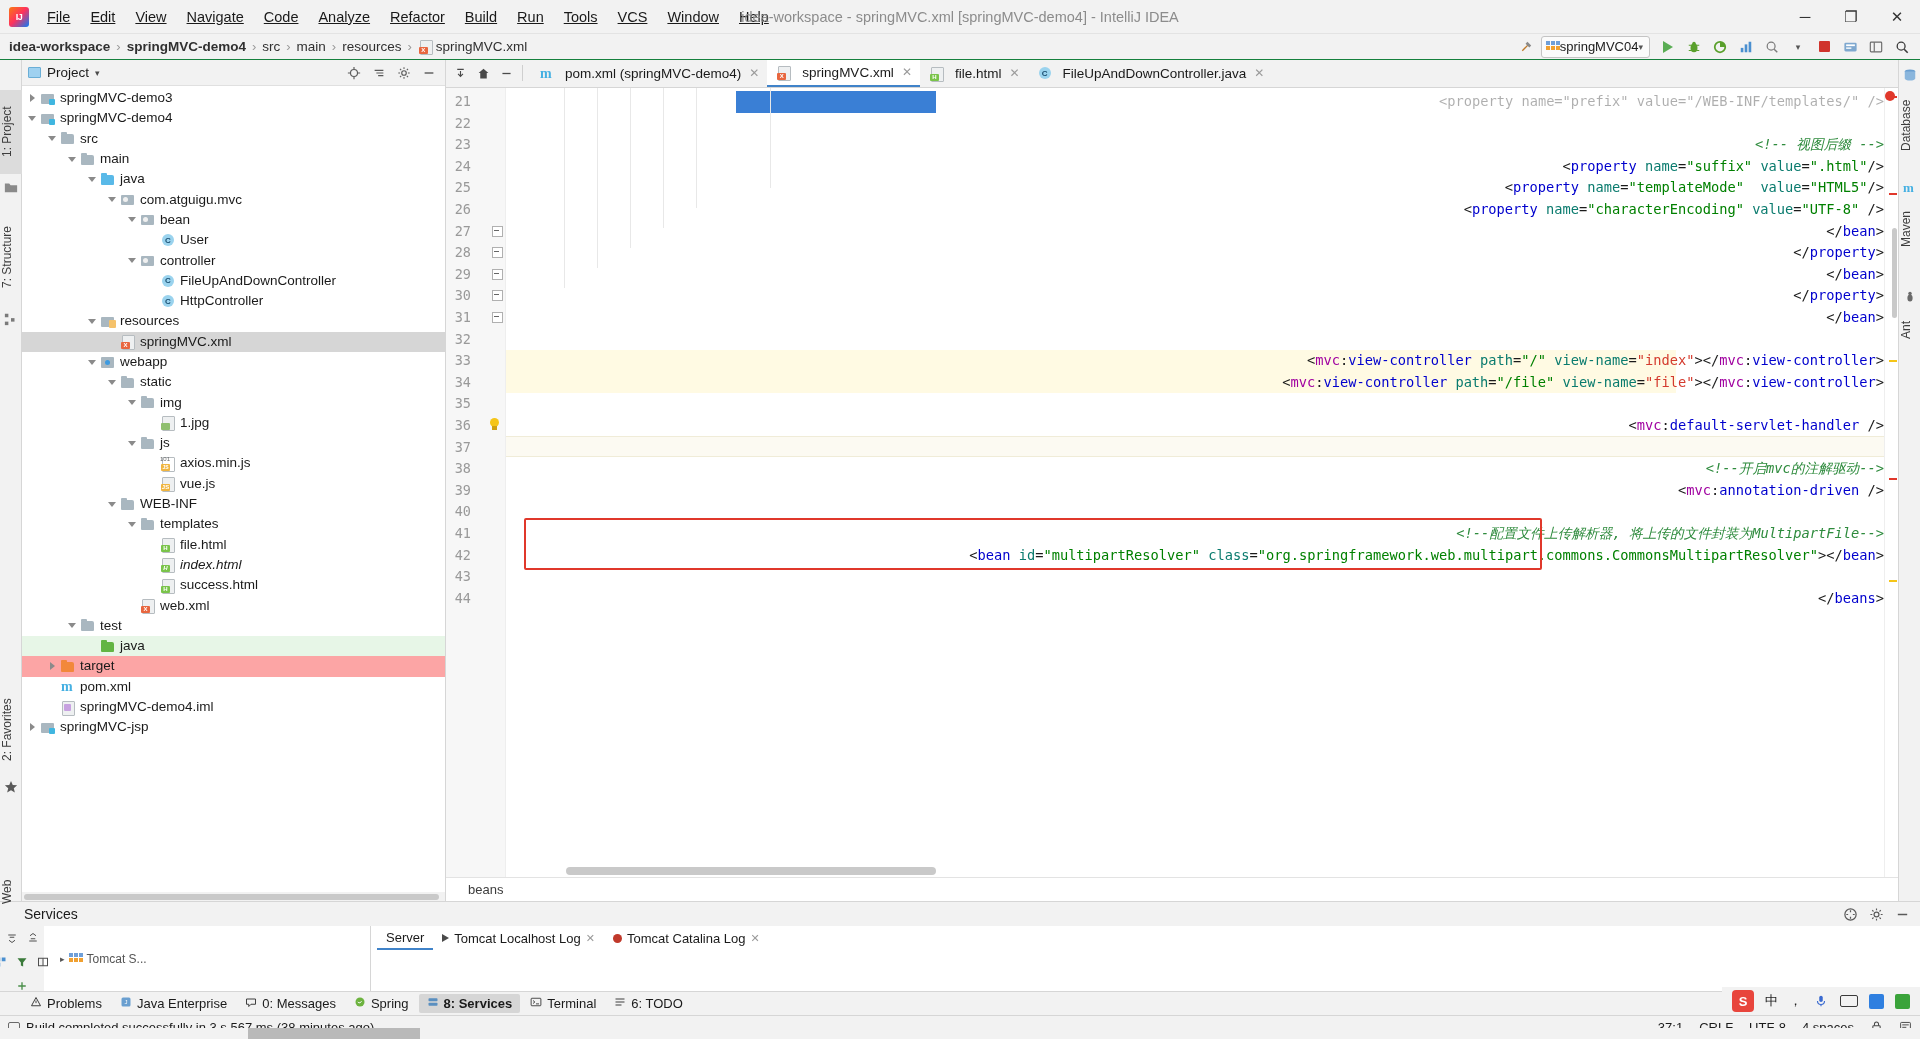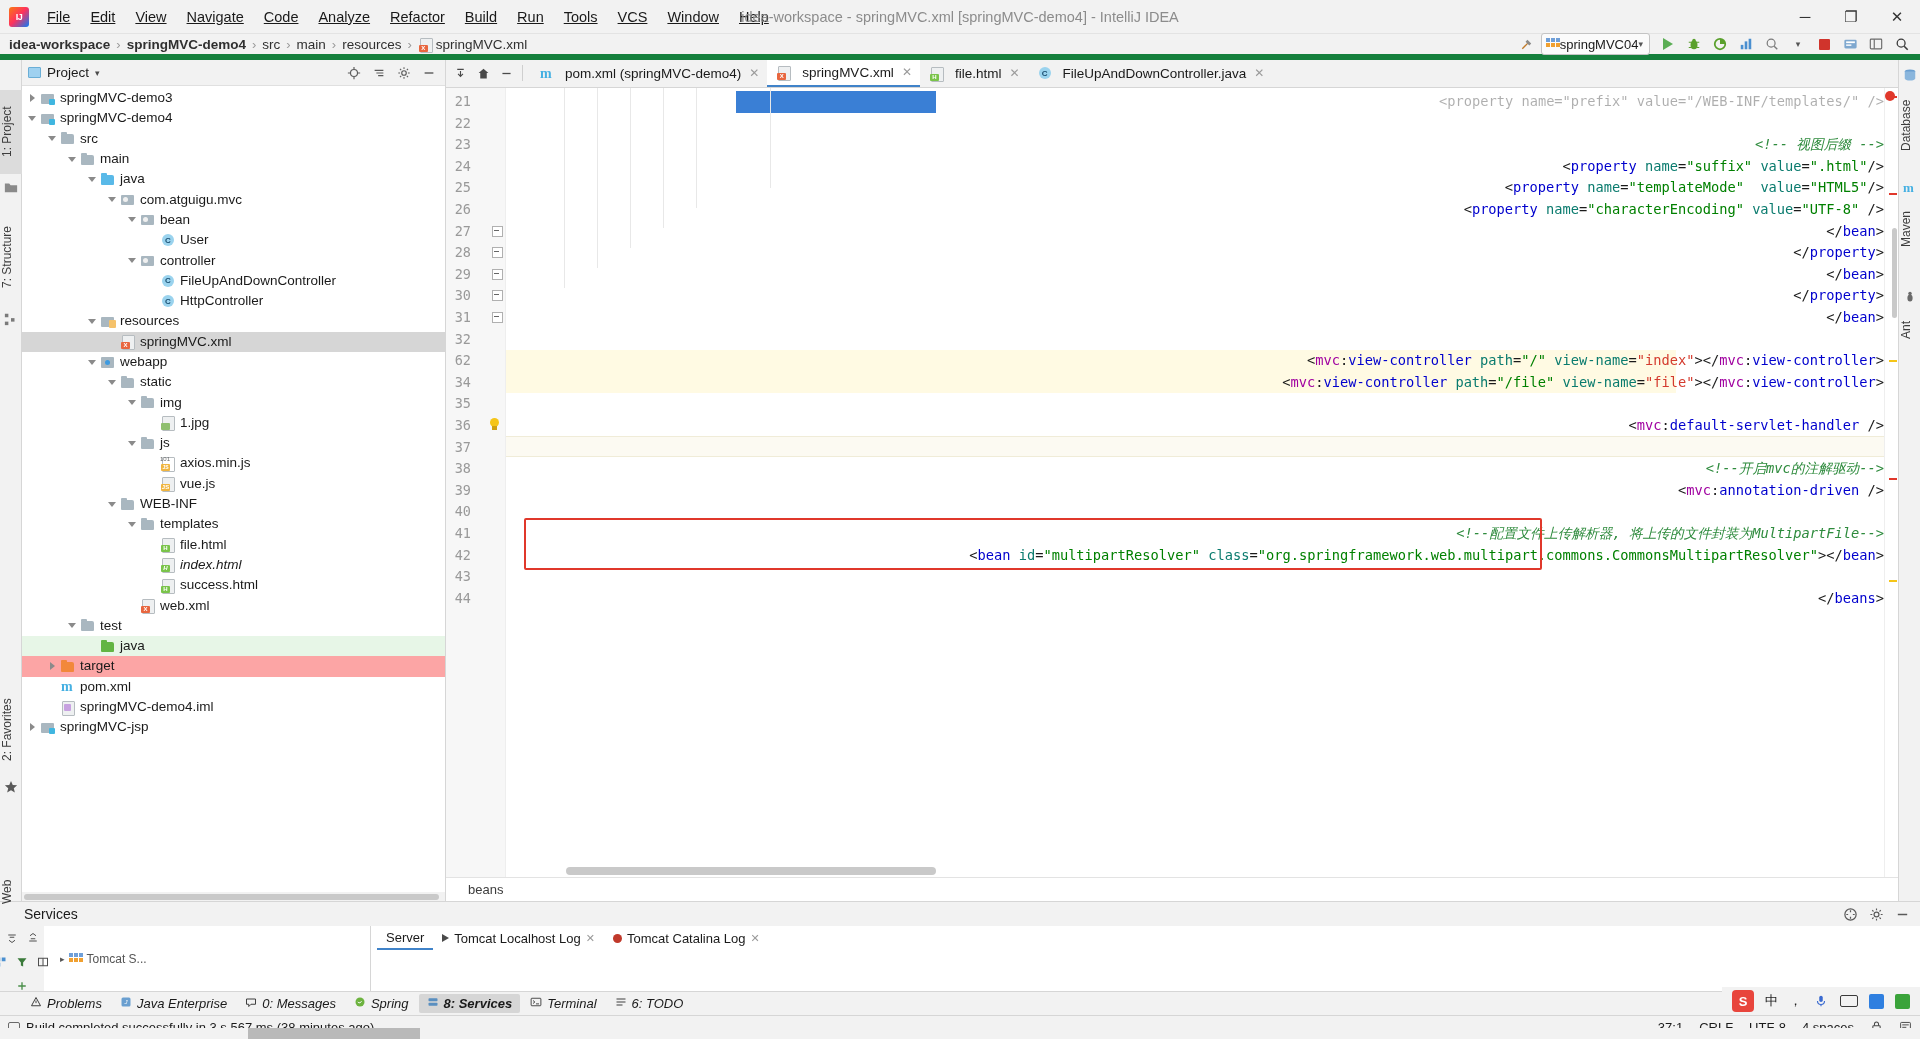"idea-workspace" .navbar { border-bottom: 6px solid #15803d -> 1px solid #15803d }
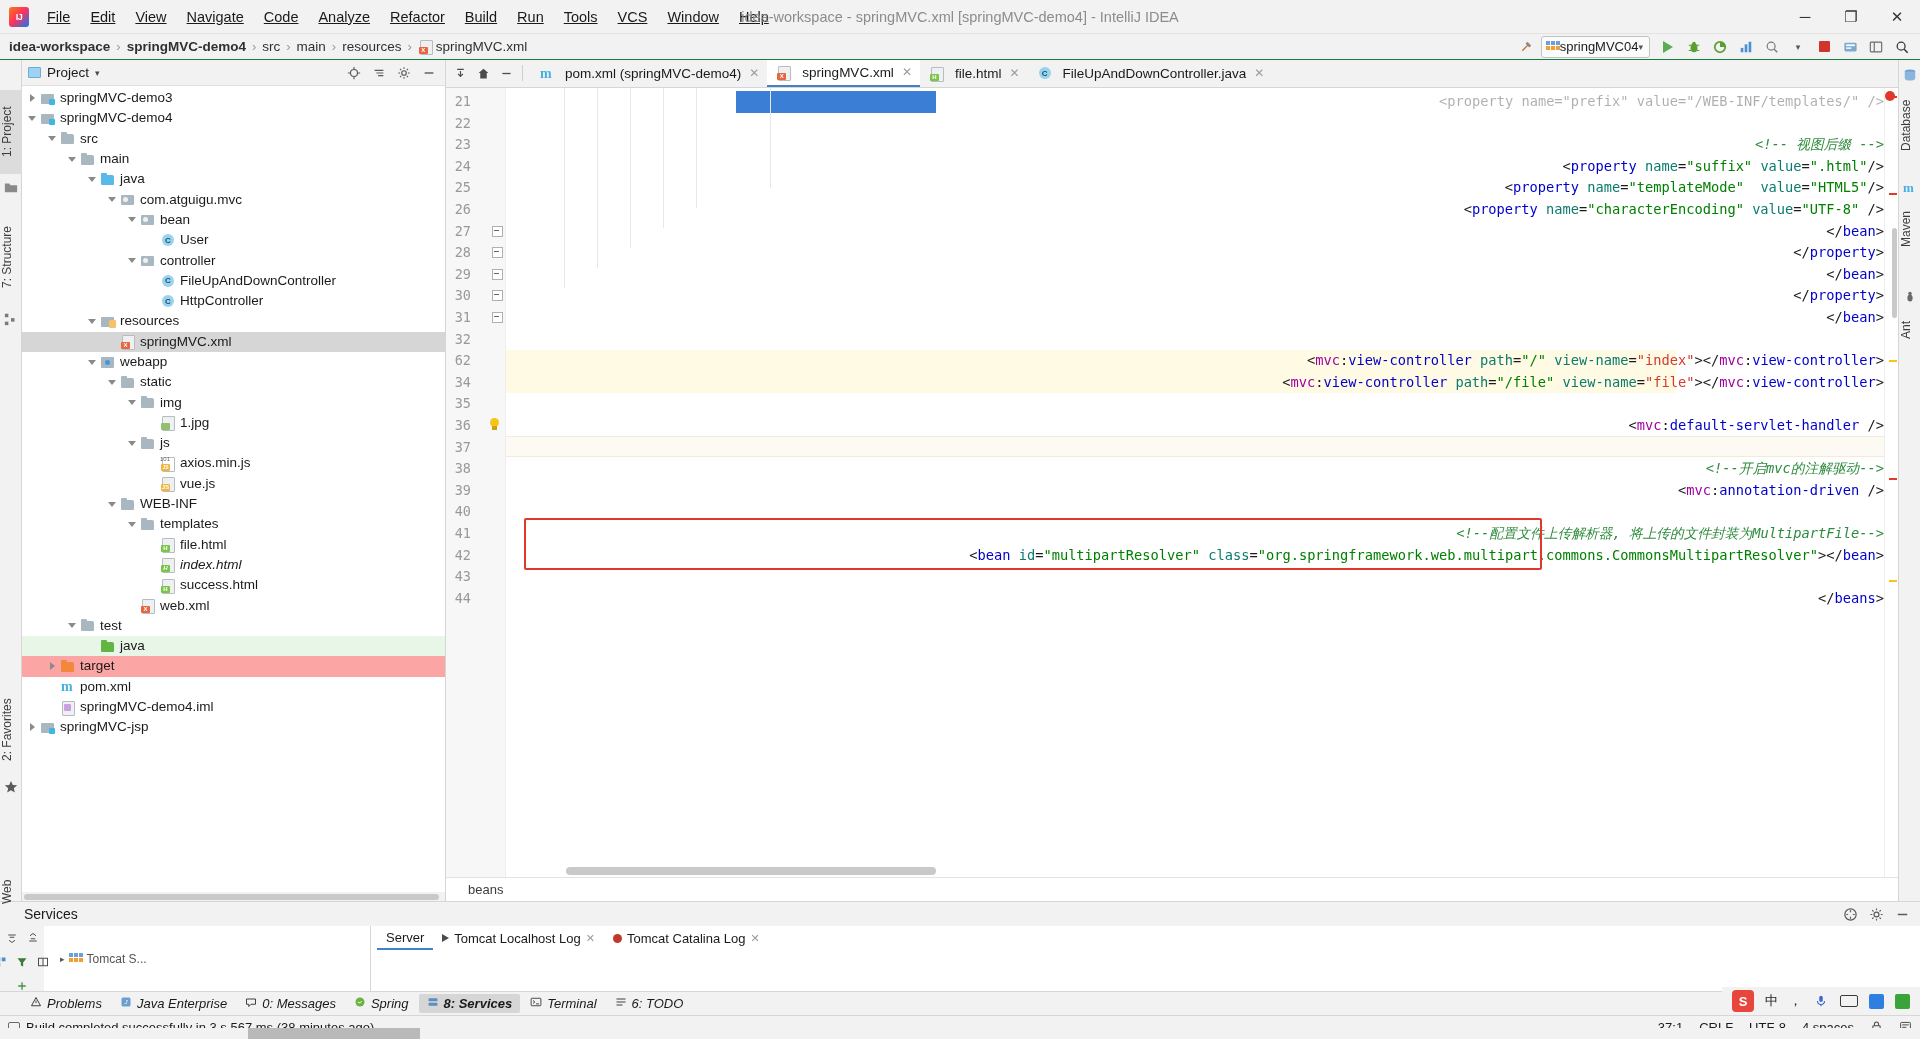"62" div.gnum { text: 62 -> 33 }
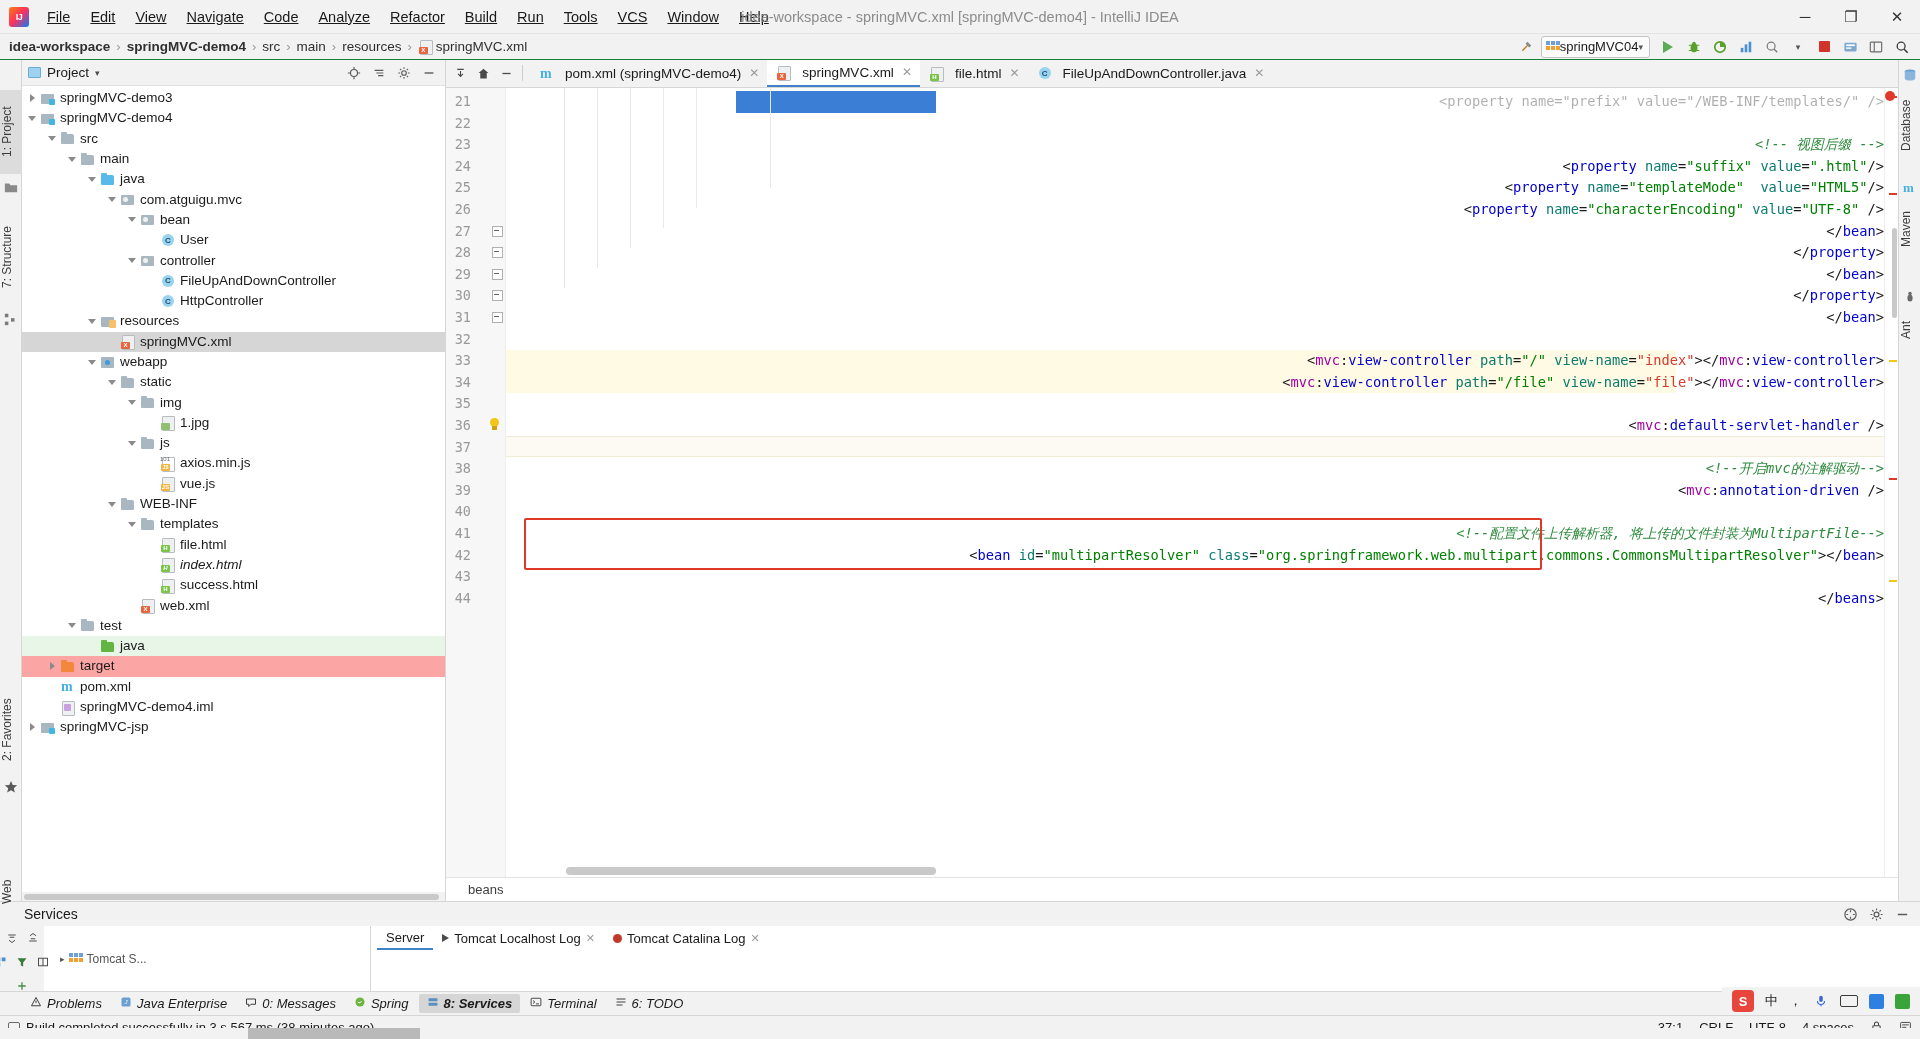"Problems" .btab { font-style: italic -> none }
